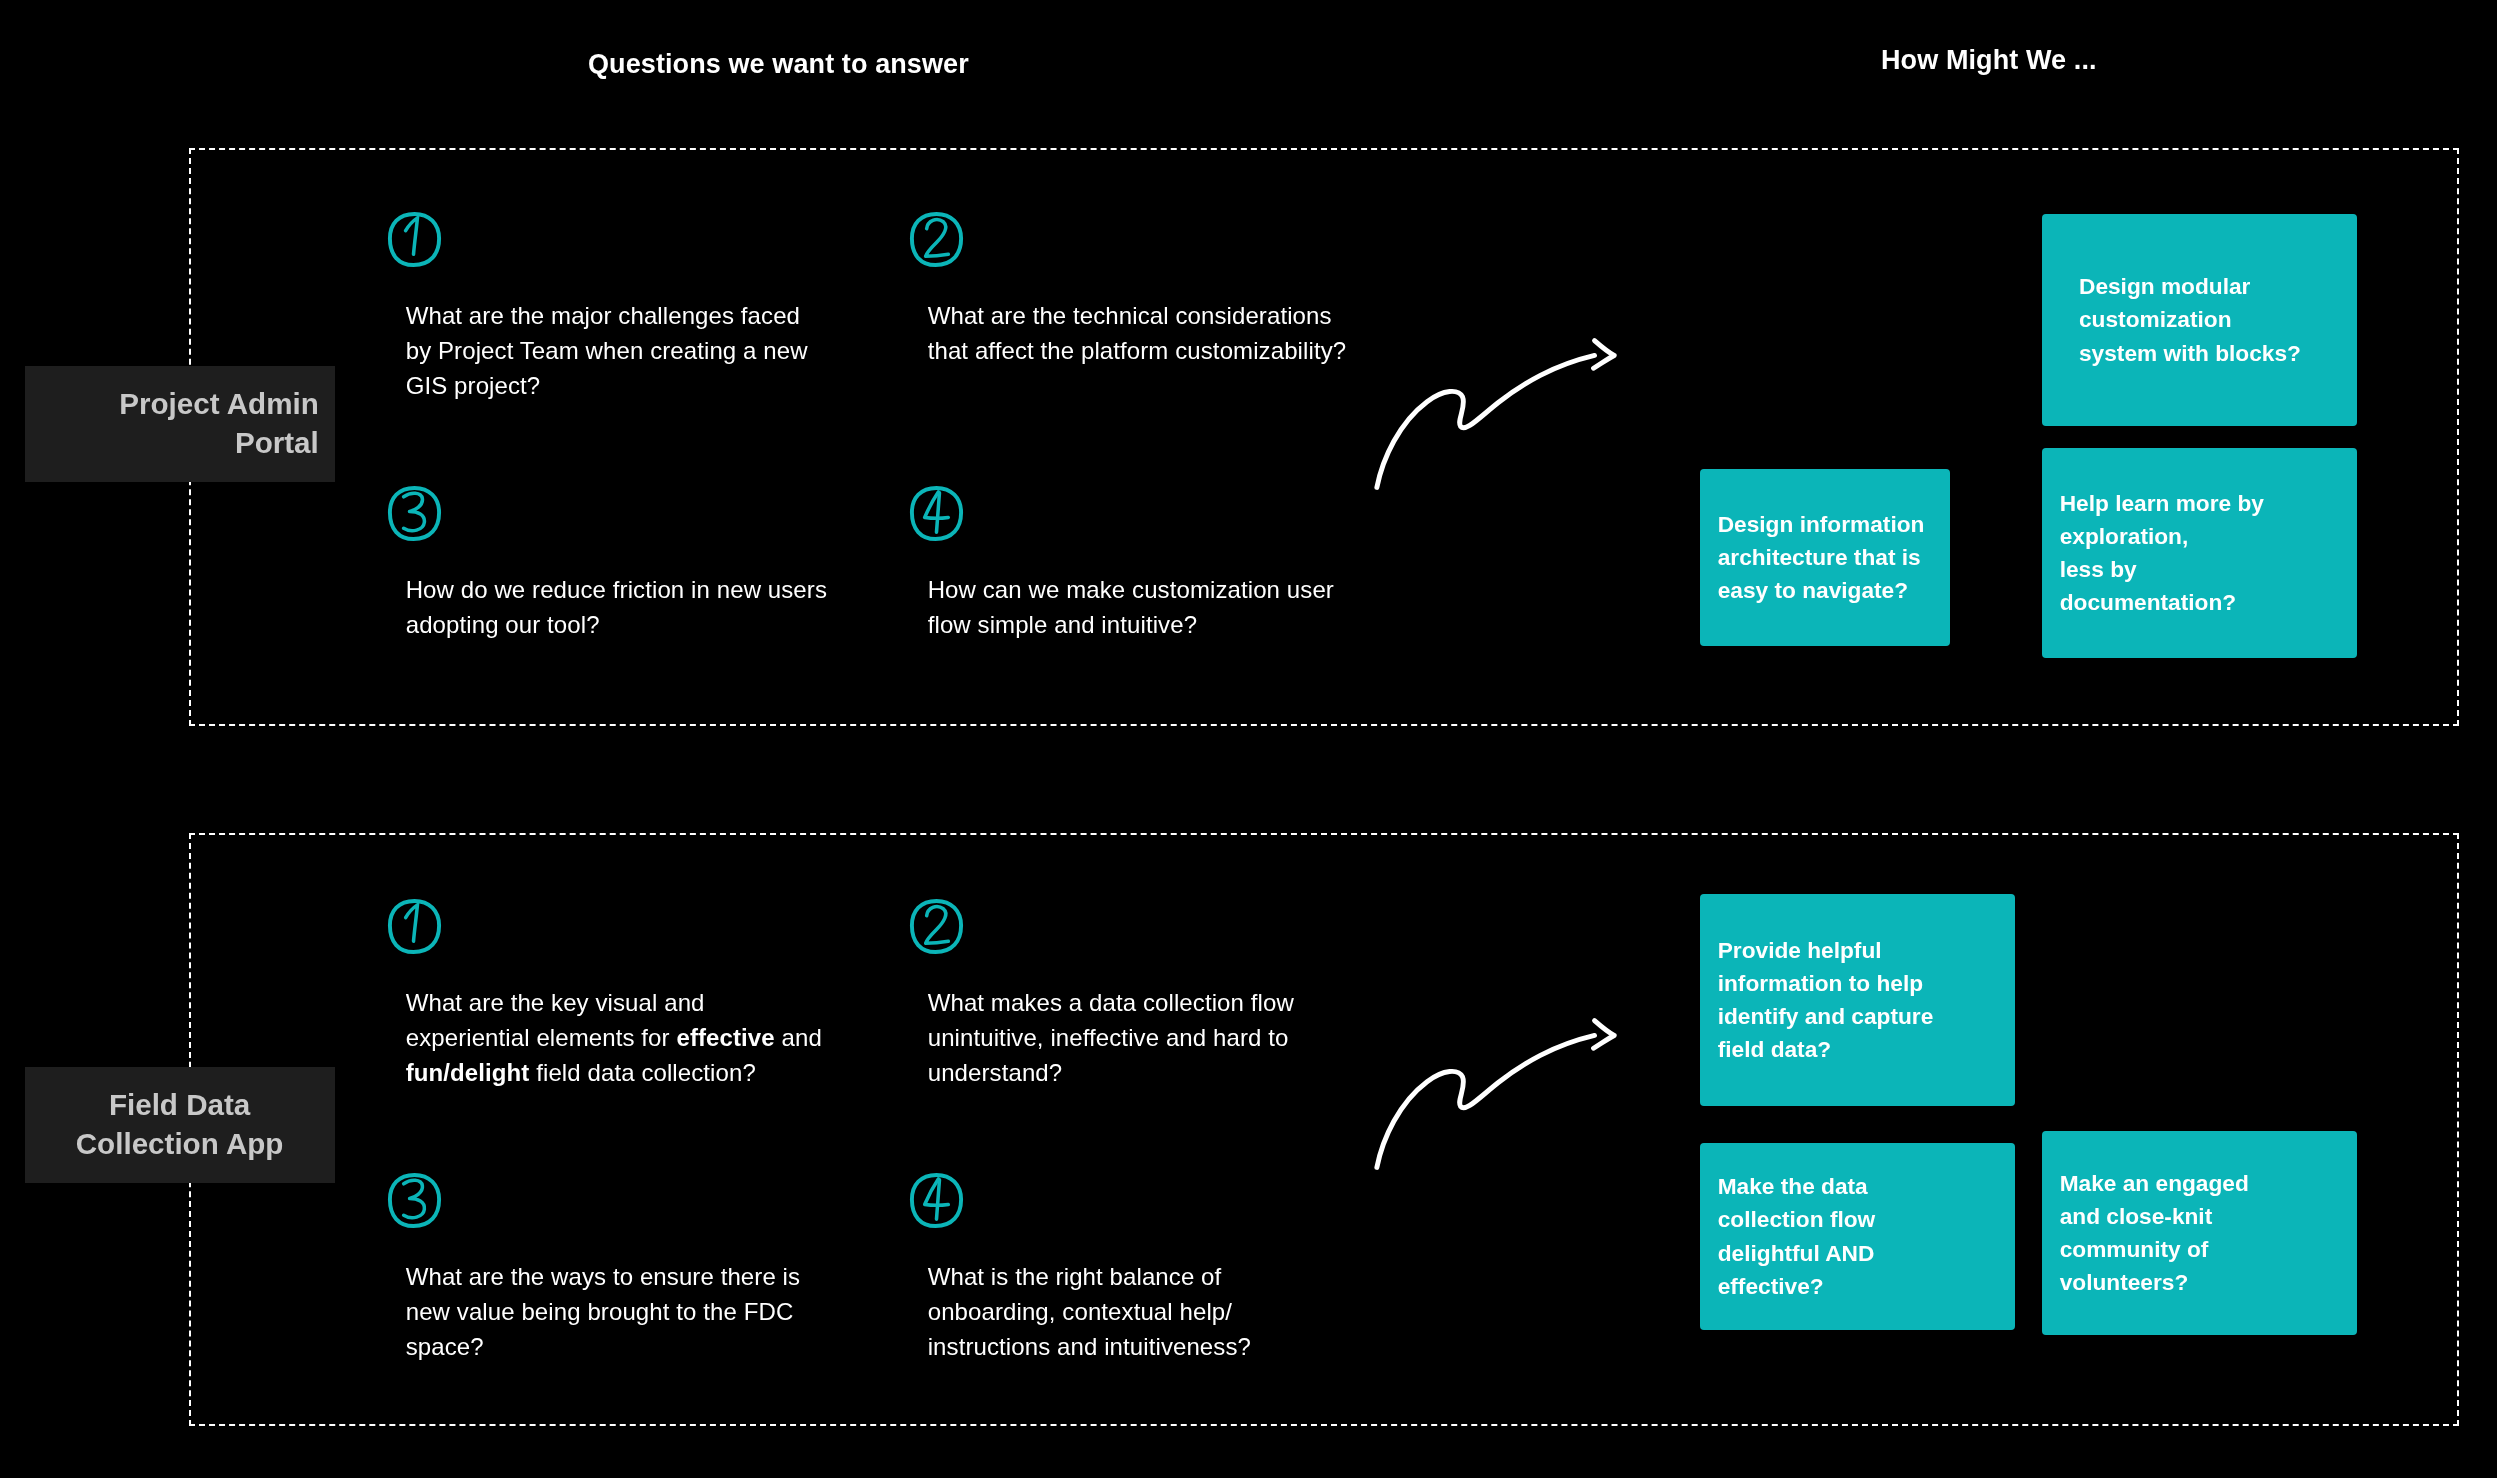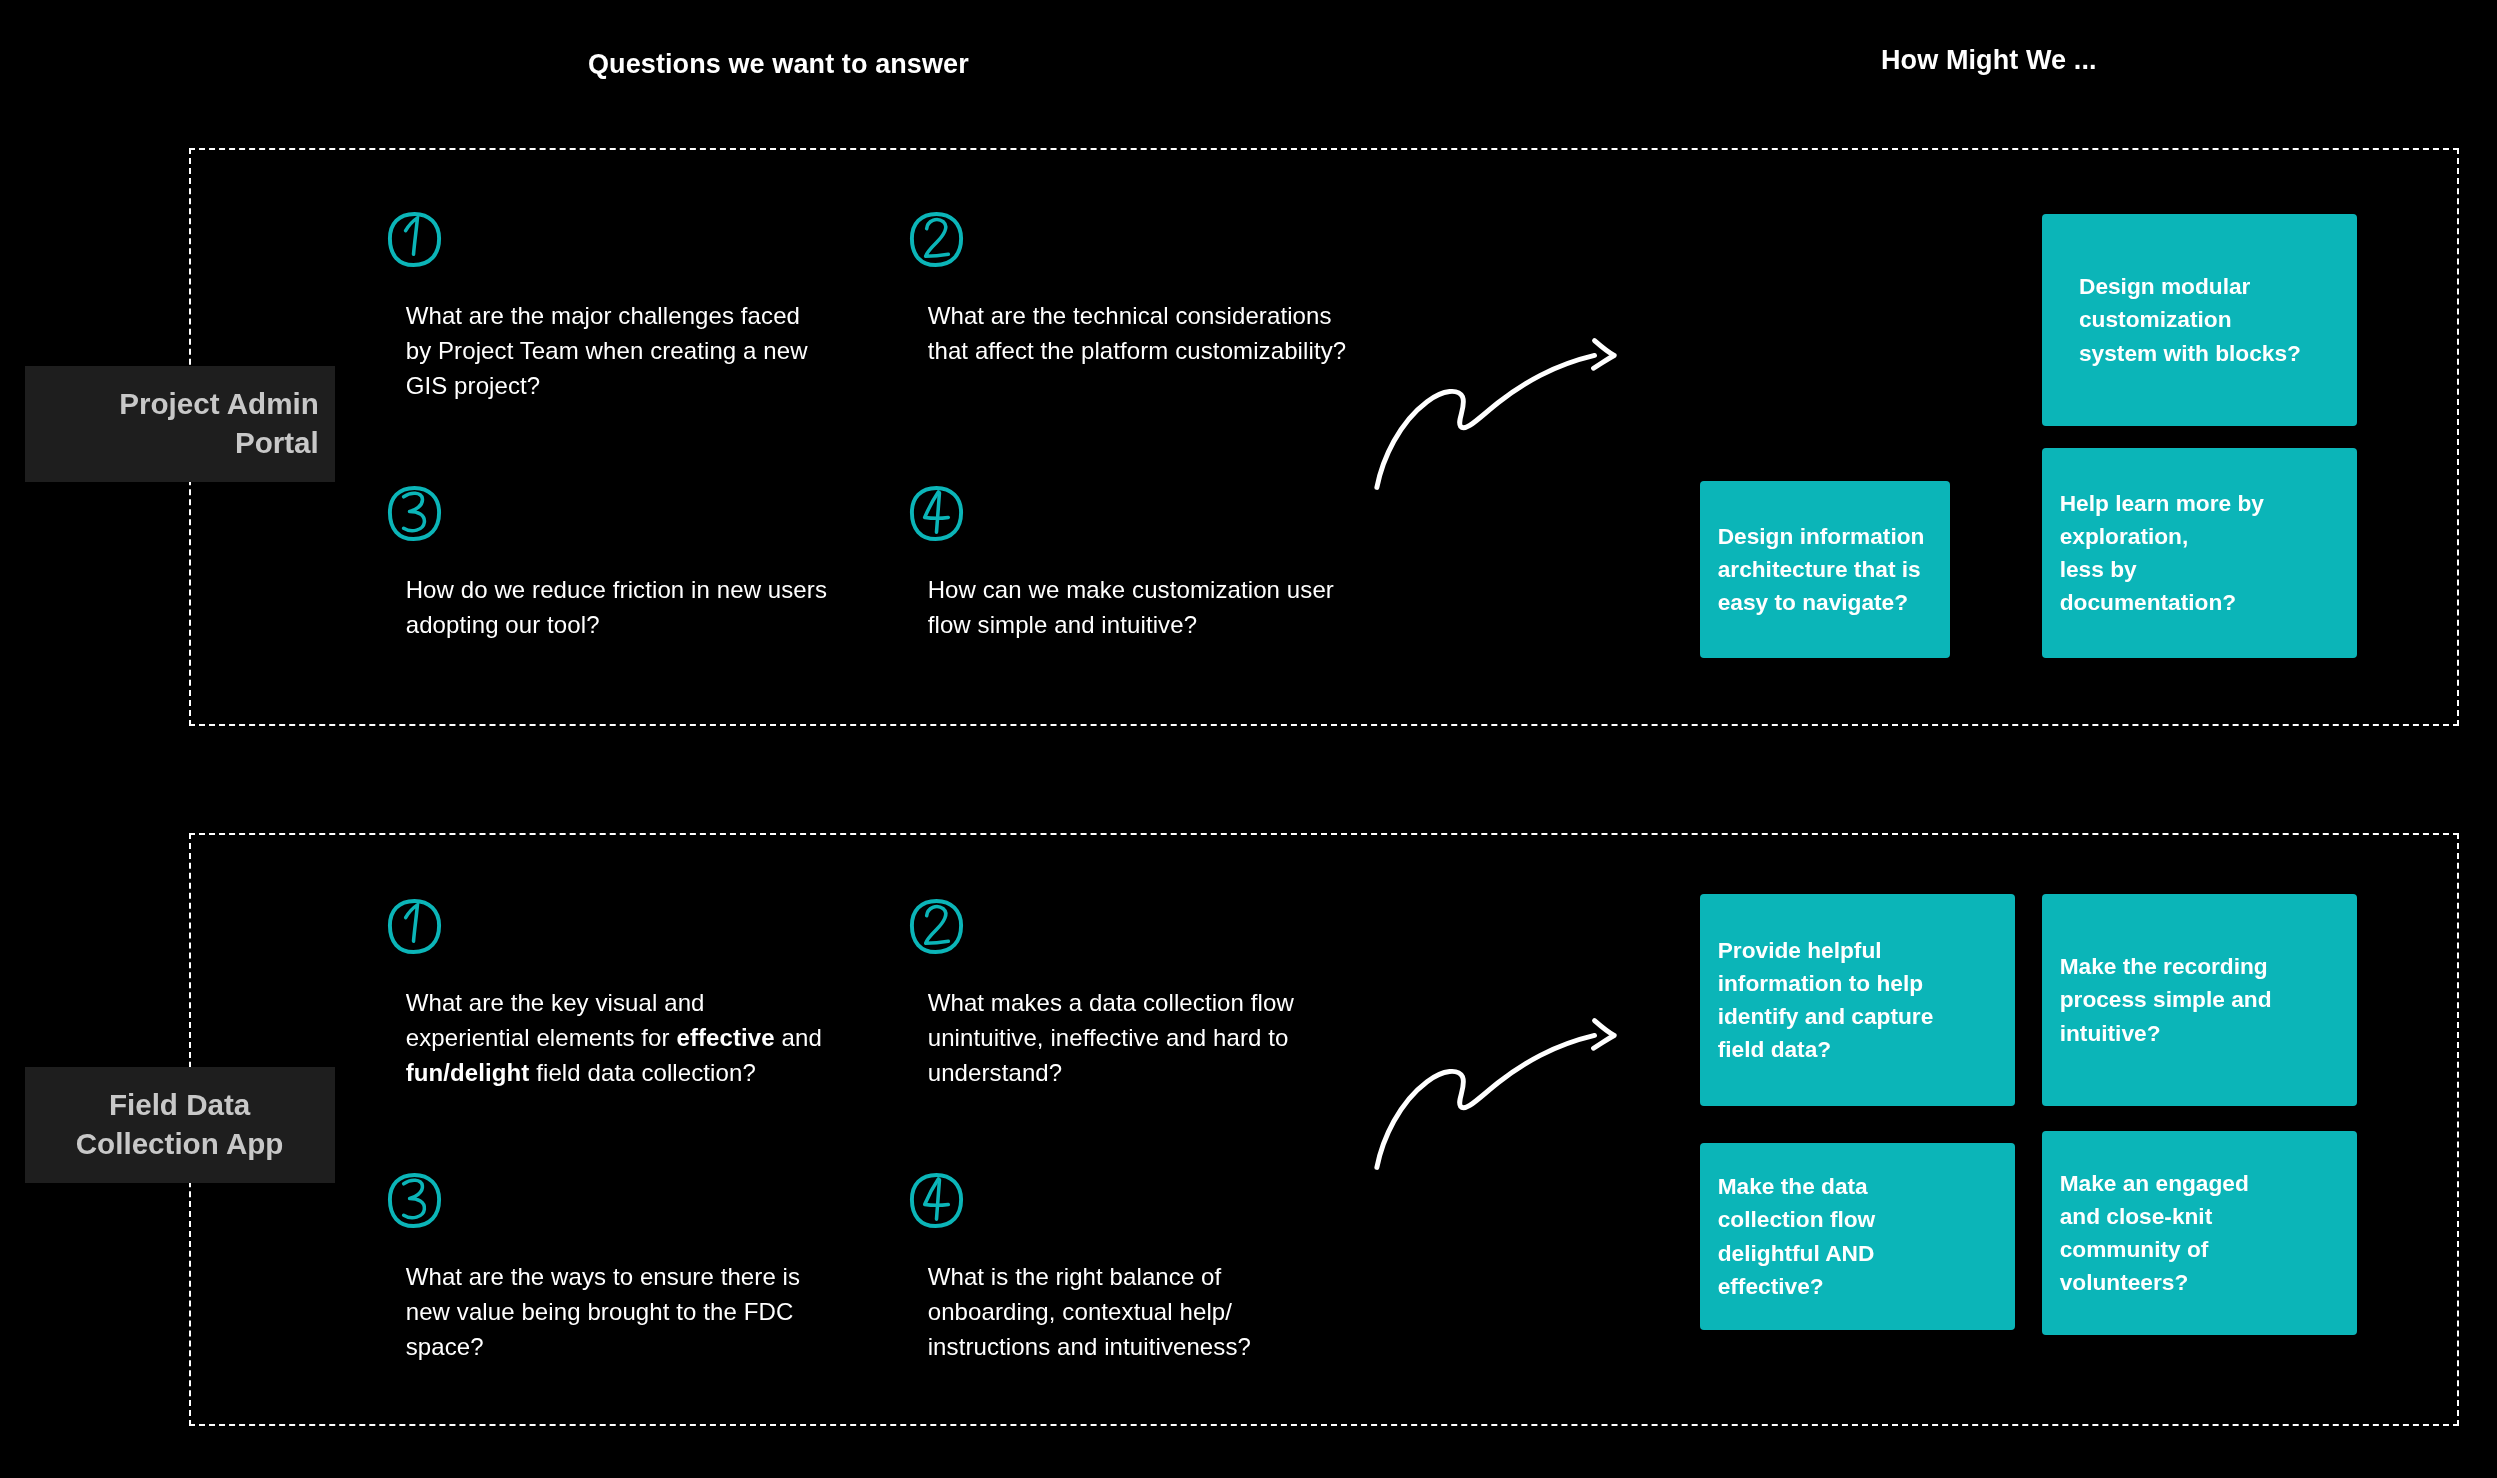"Design information" #c1-3 { top: 481px -> 469px }
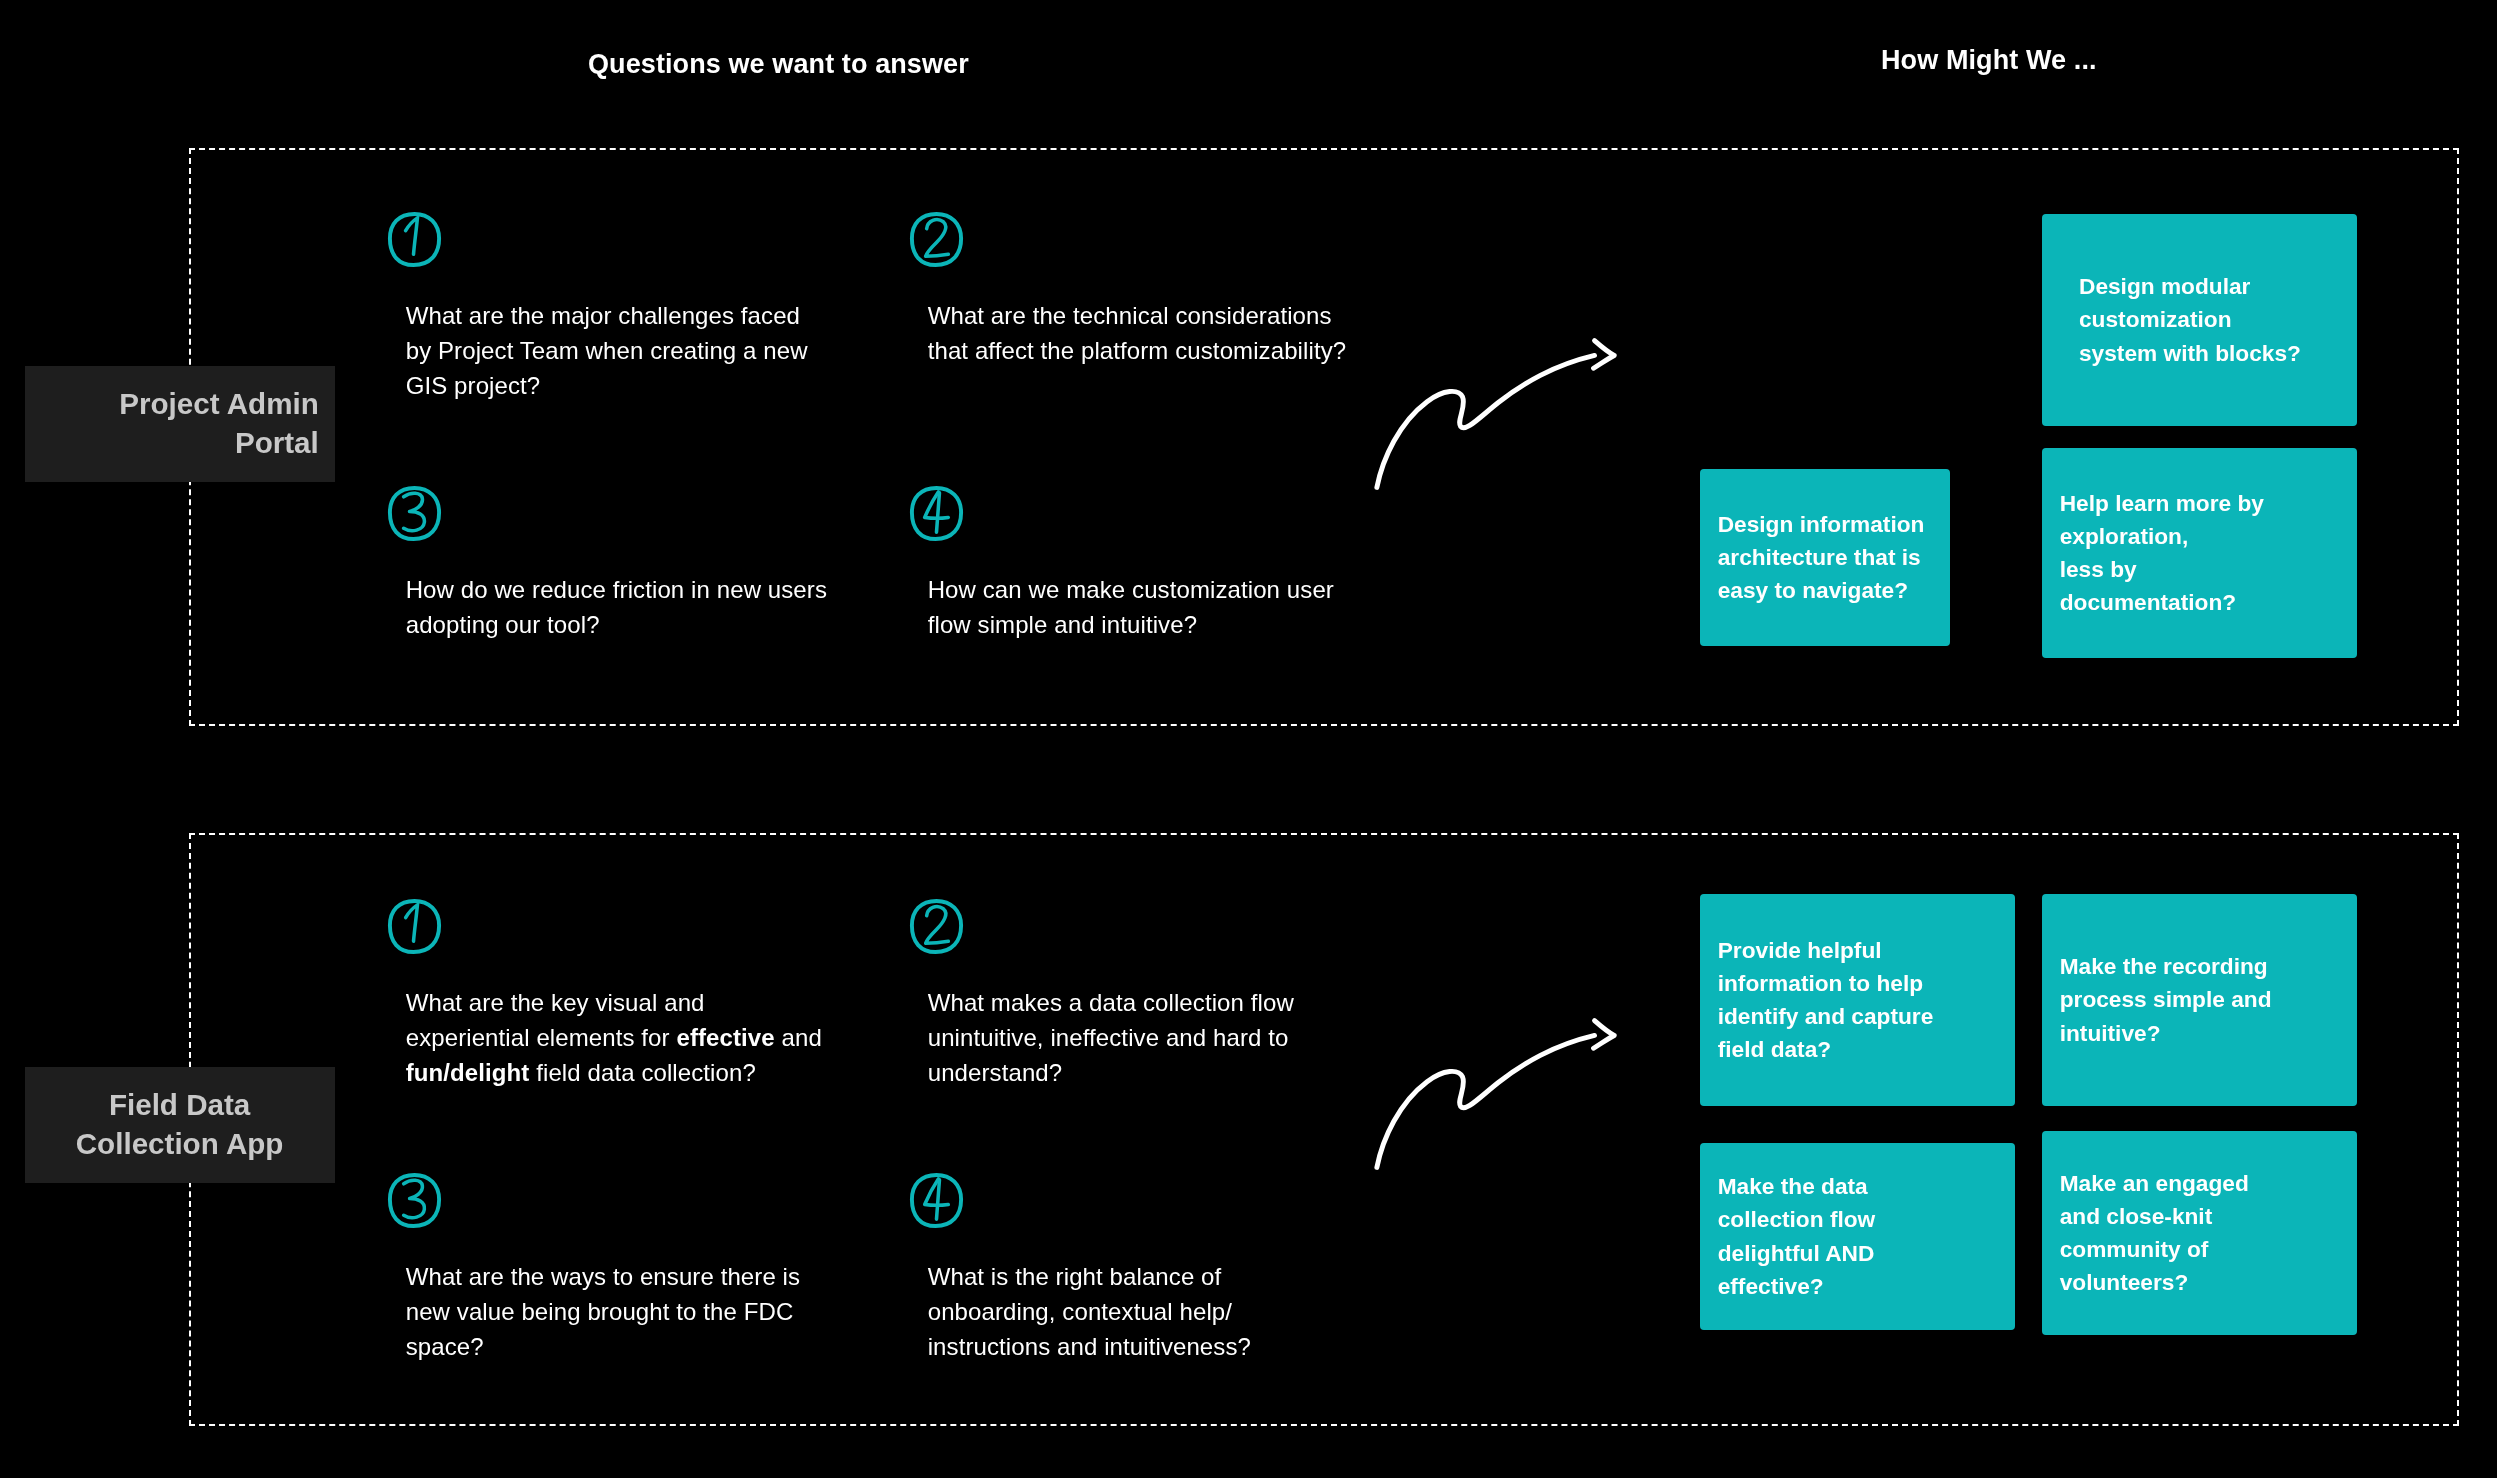"Make the recording" div.hmw-card { html: <div>Make the recording process simple and intuitive?</div> -> none }
